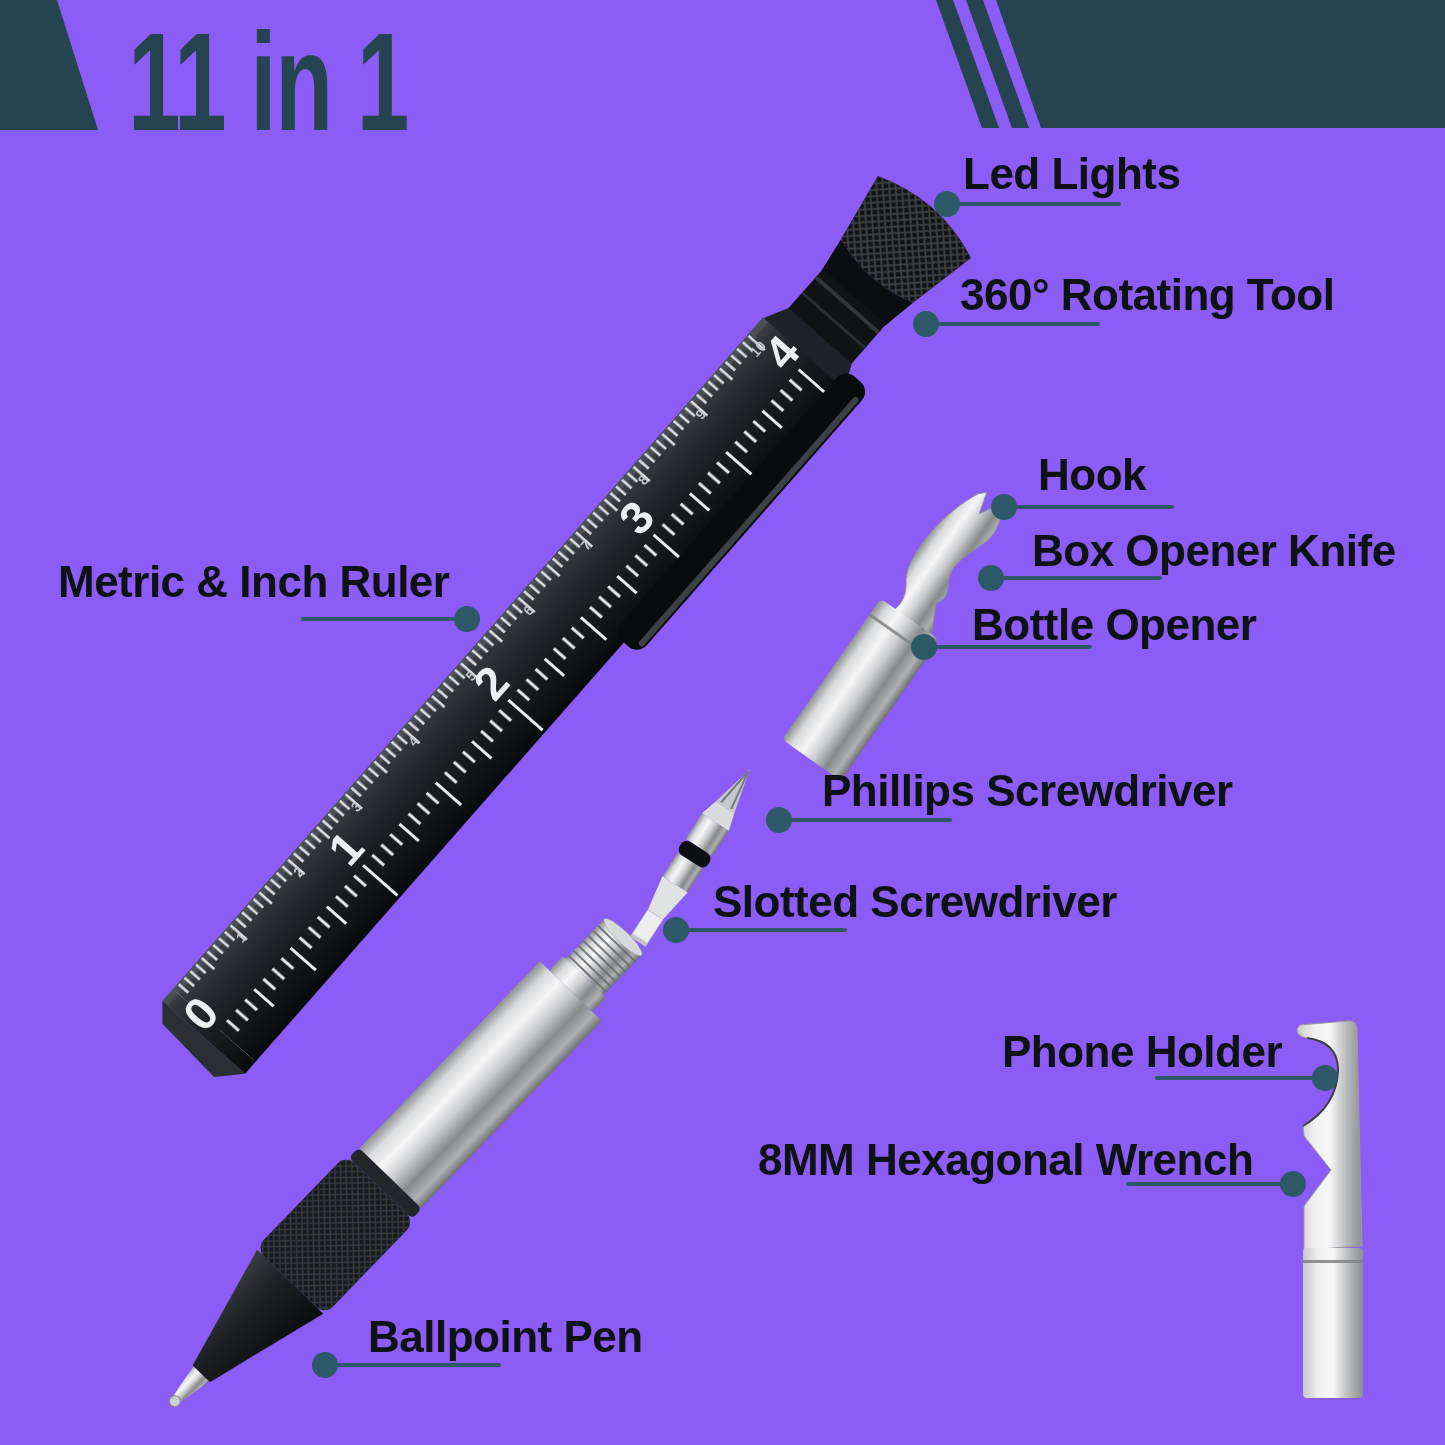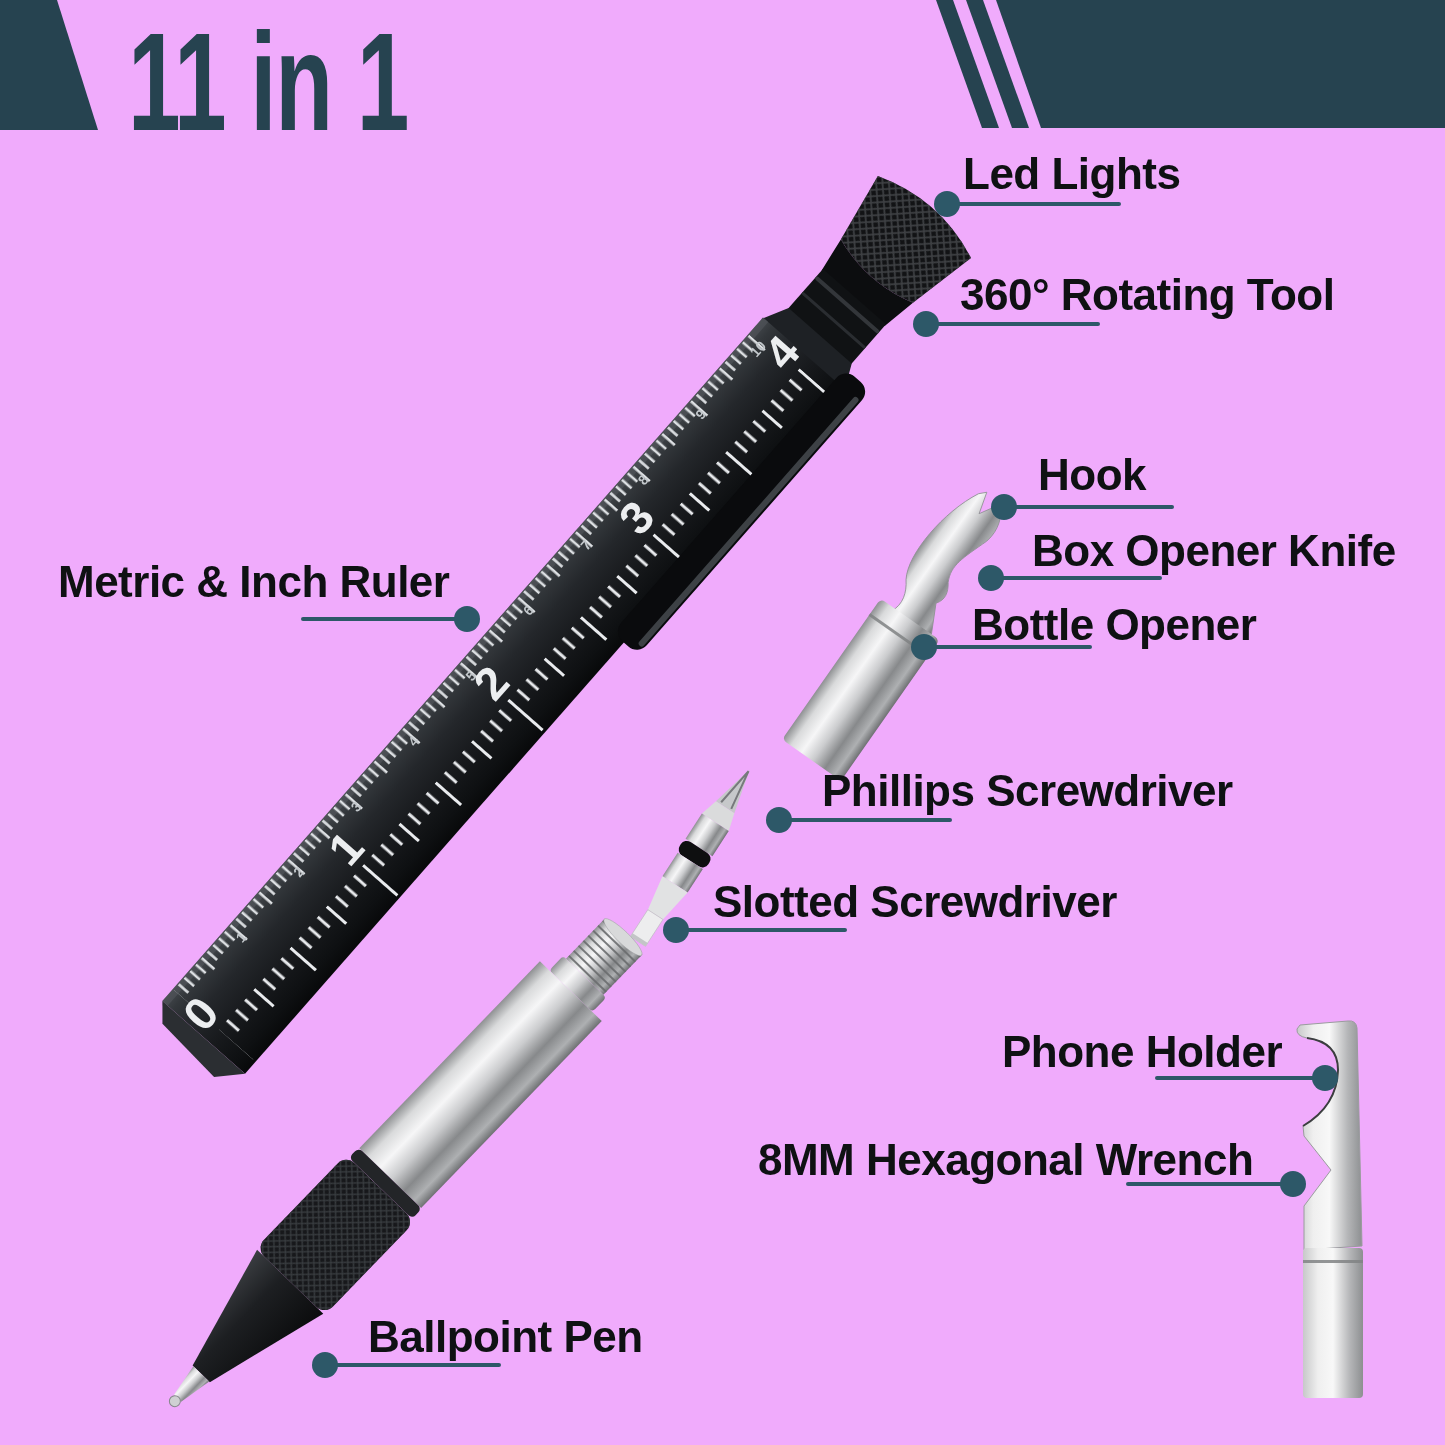"11 in 1" .stage { background: #f0abfc -> #8b5cf6 }
